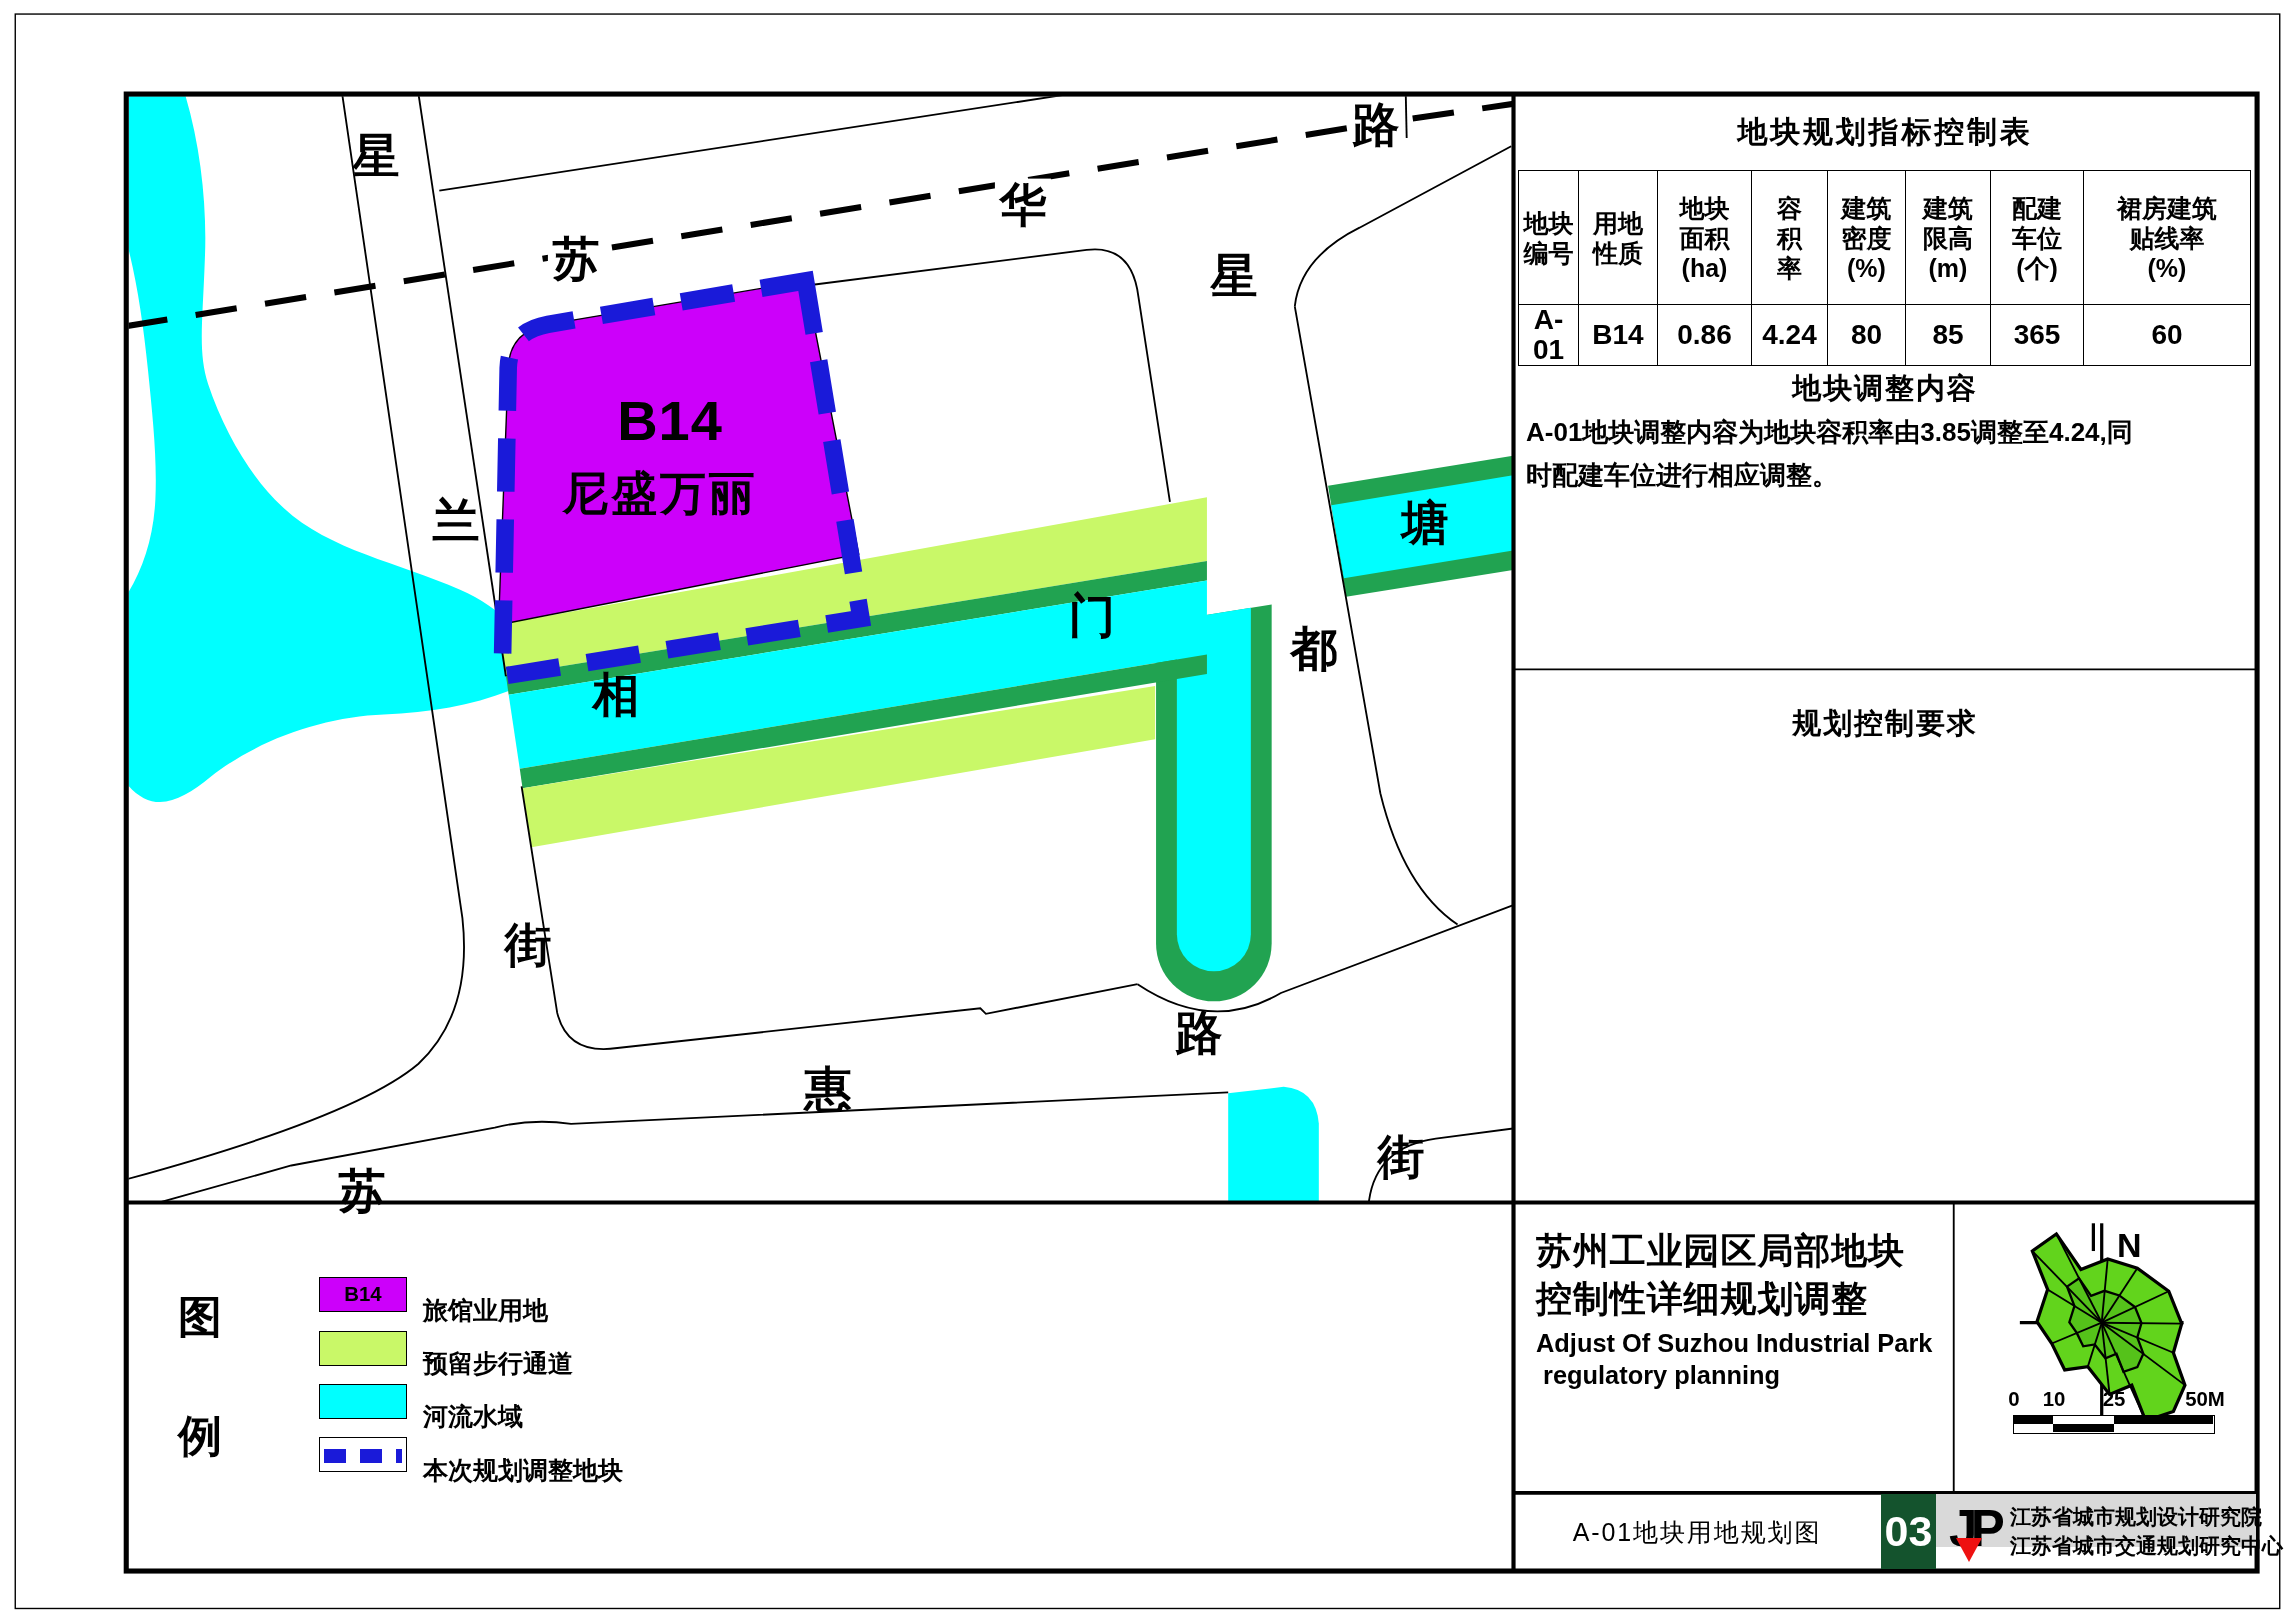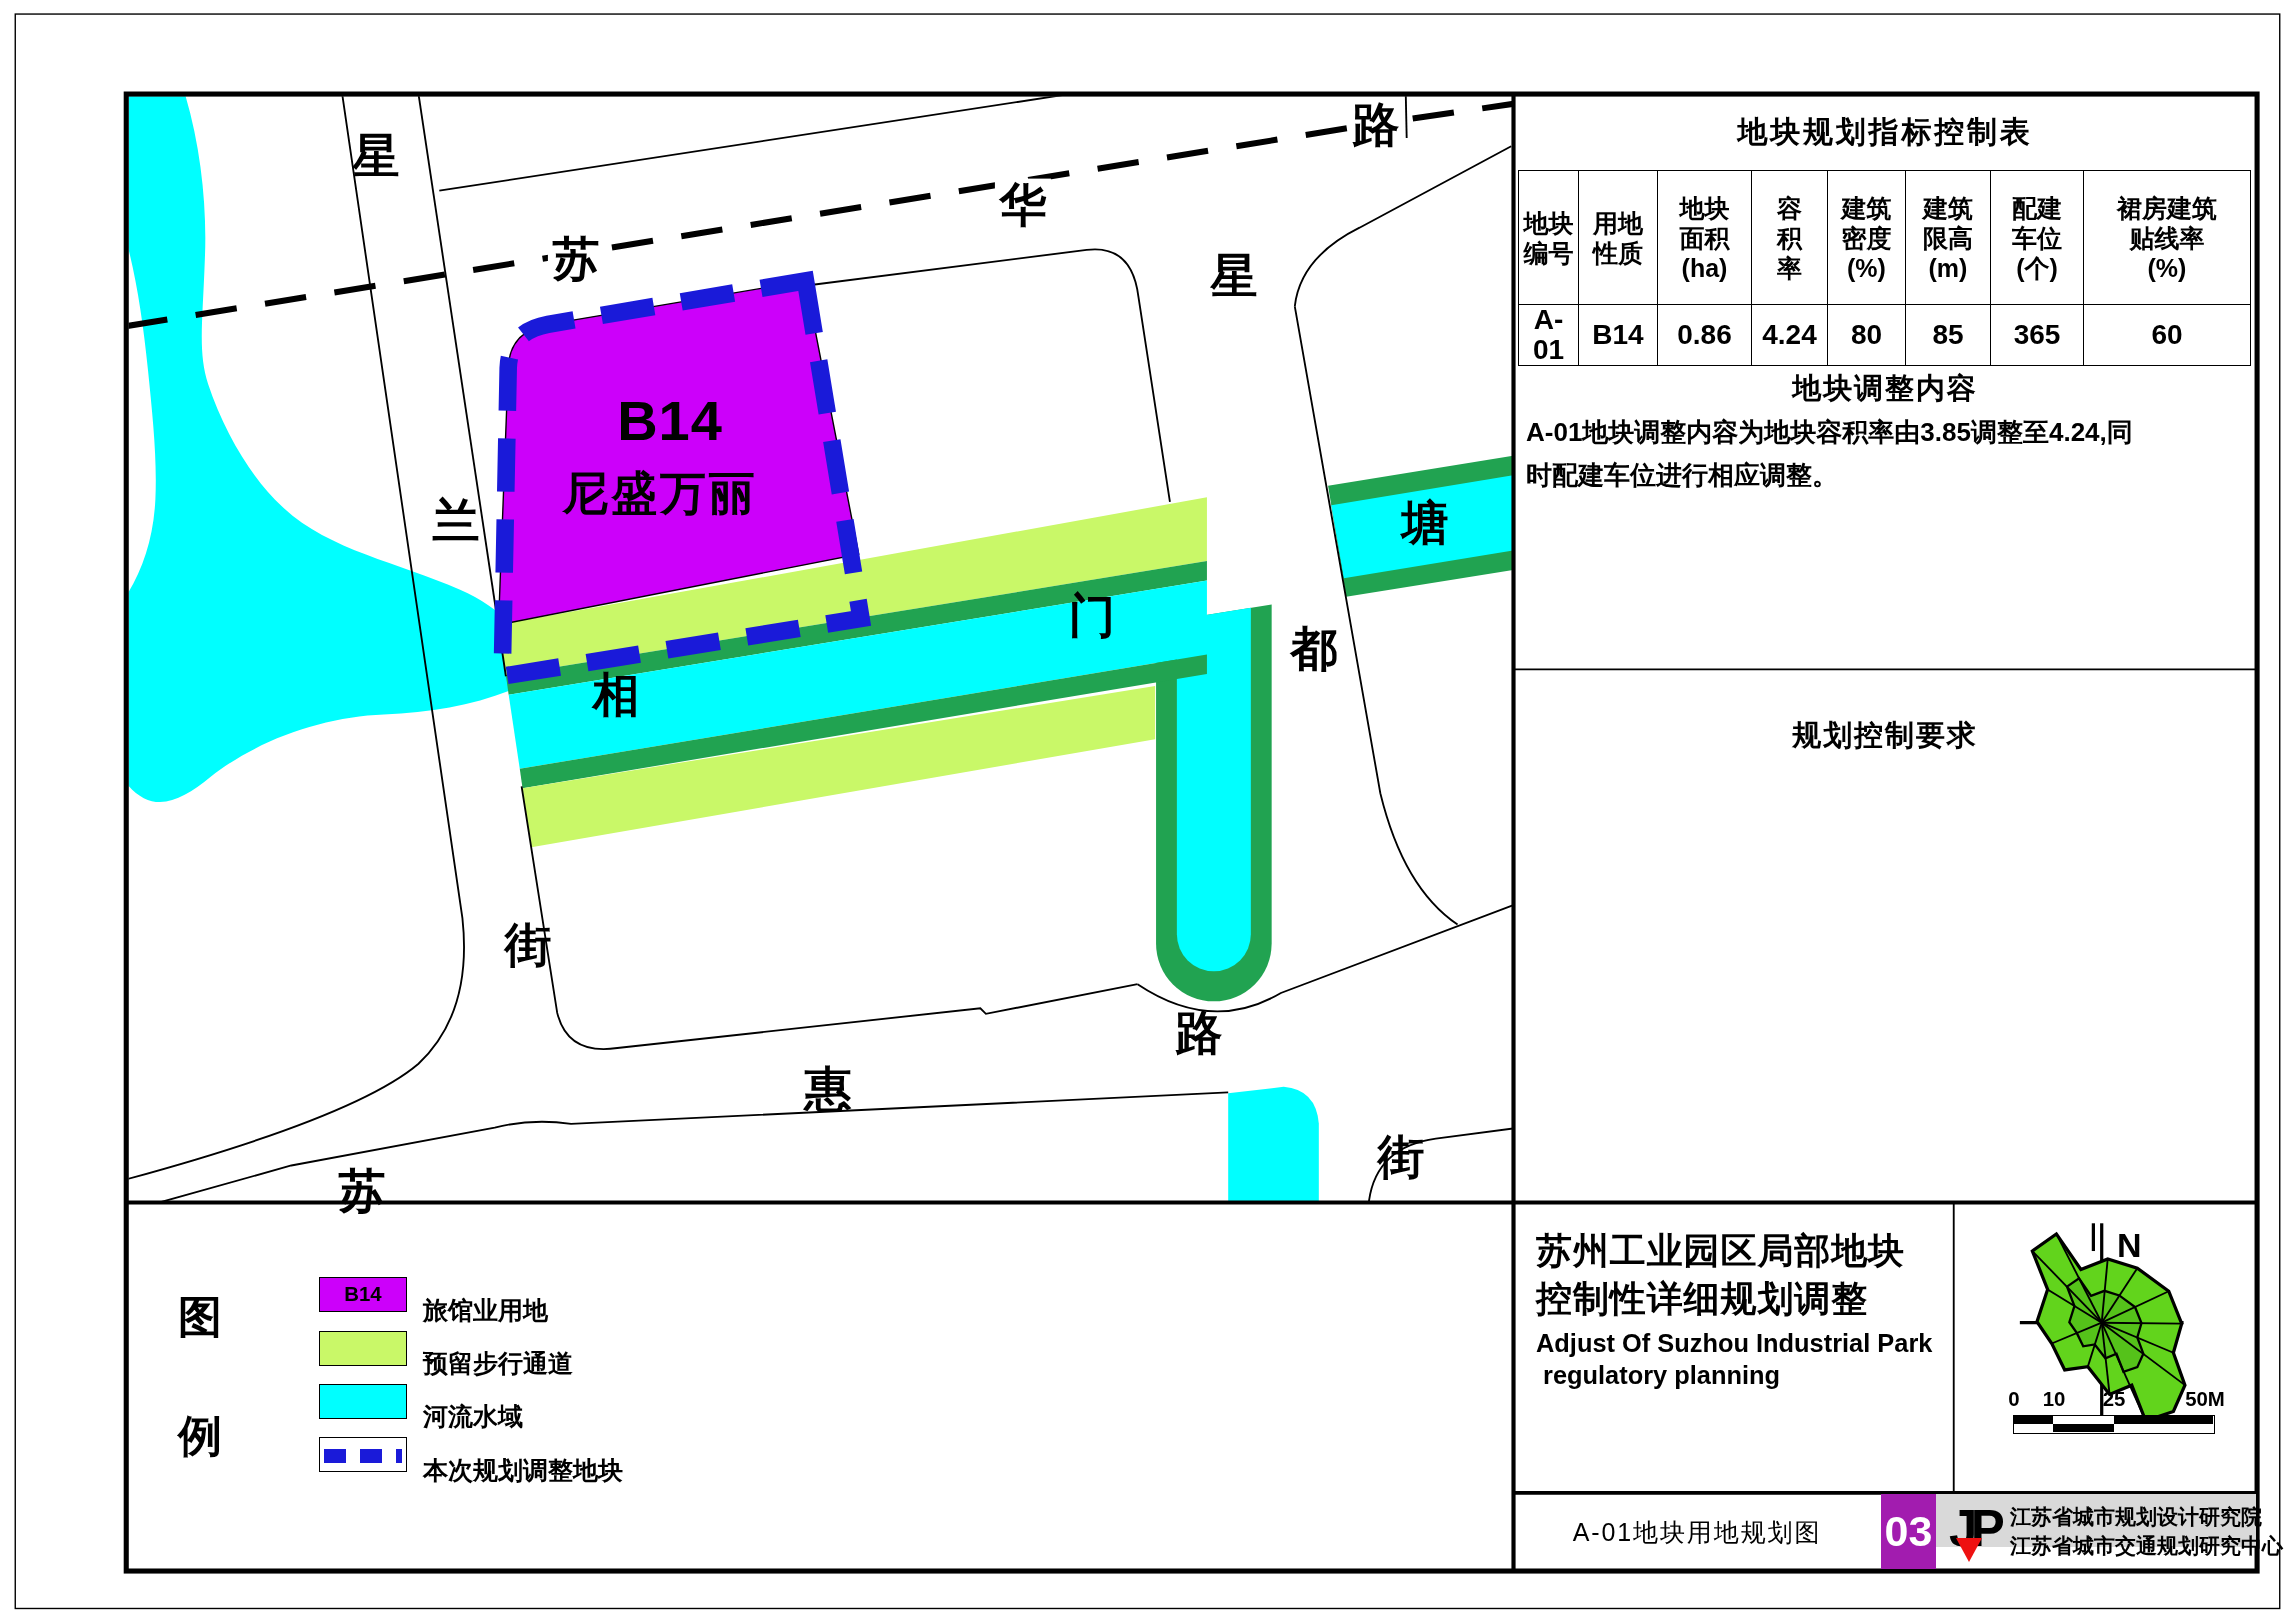"规划控制要求" div.abs { margin-top: 12px -> none }
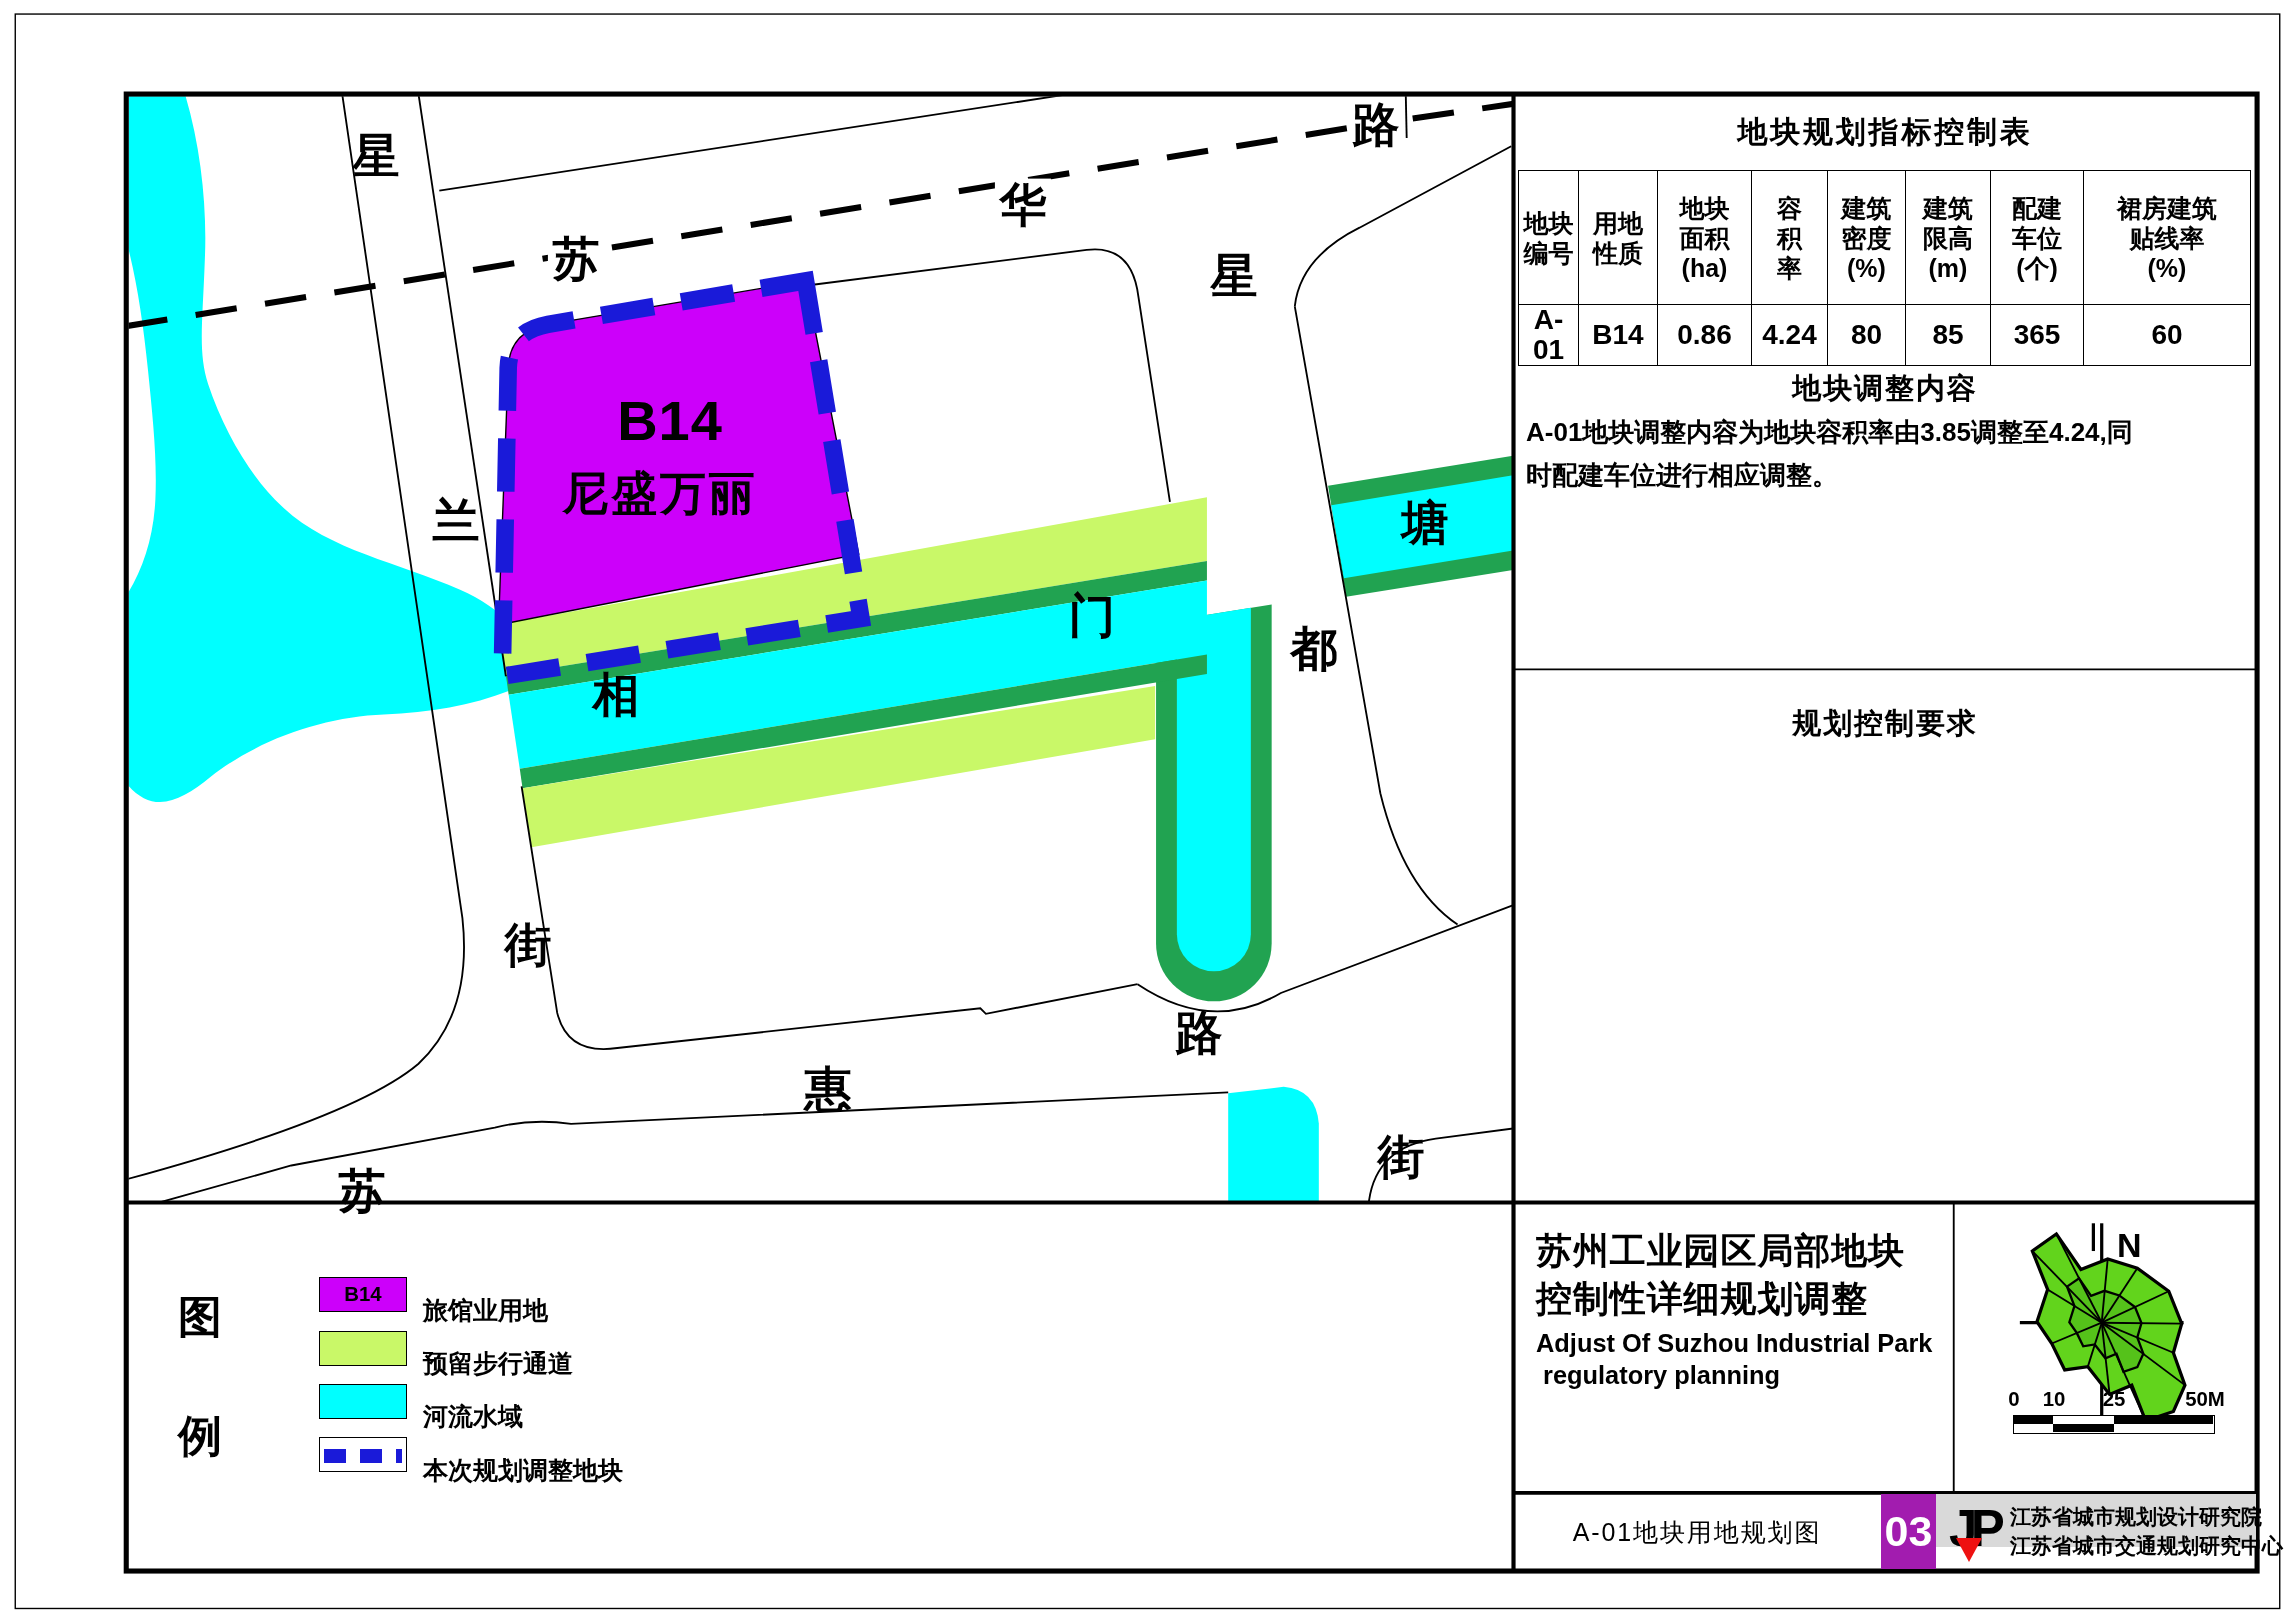"03" .sheetno-box { background: #a21caf -> #14532d }
